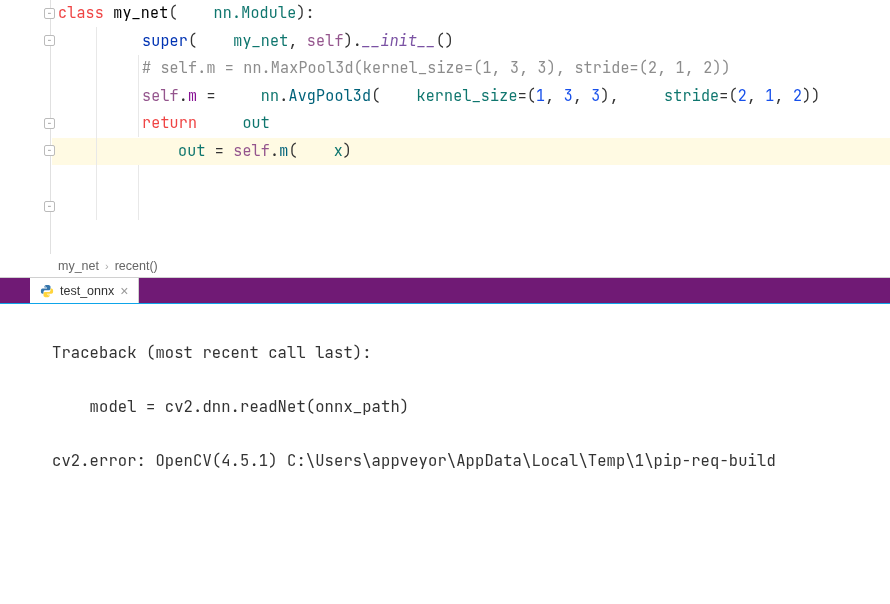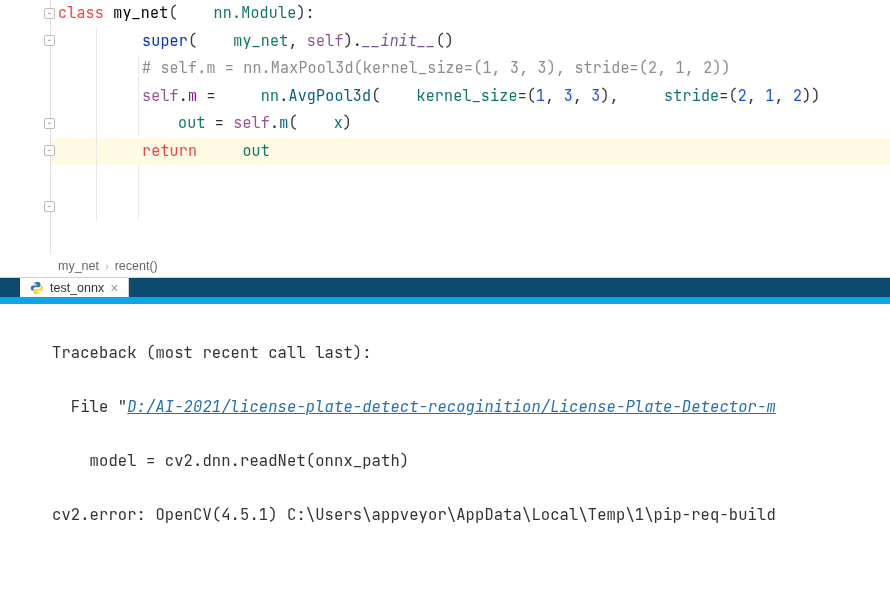"out = self.m( x)" div.code-line { order: before "return out" -> after "return out" }
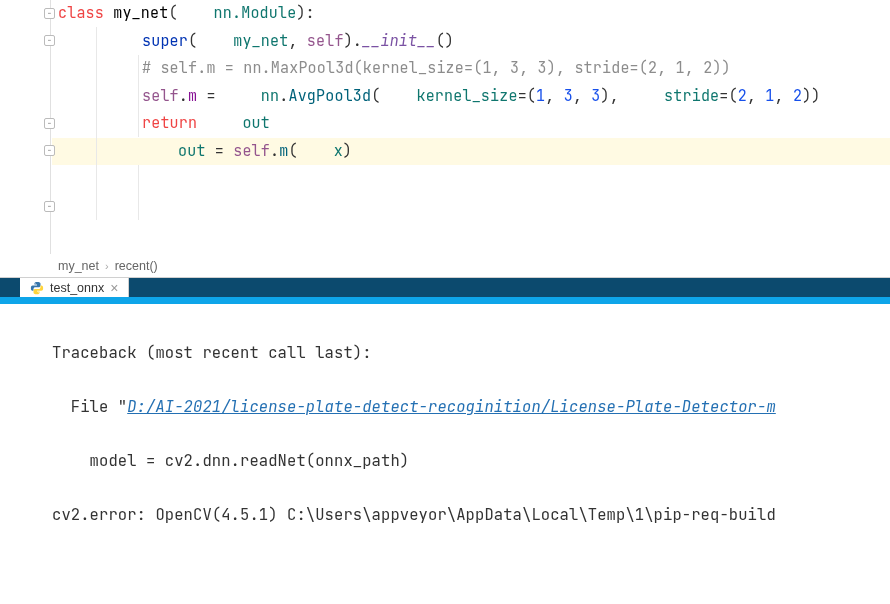"test_onnx" .tab-bar { background: #0c4a6e -> #701a75; border-bottom: 7px solid #0ea5e9 -> 1px solid #0ea5e9; padding-left: 20px -> 30px }
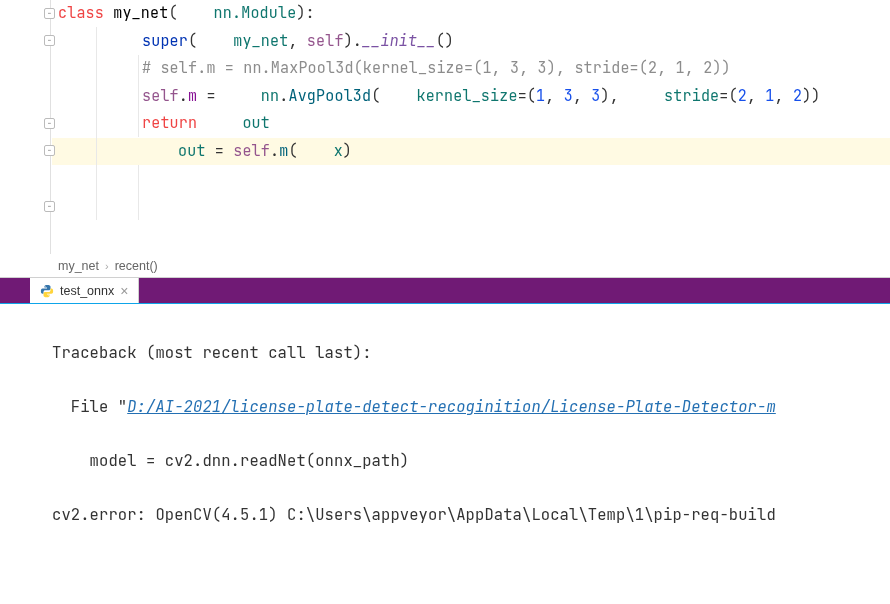"File" div { html: <div><span> File "</span><a>D:/AI-2021/license-plate-detect-recoginition/License-Plate-Detector-m</a></div> -> none }
